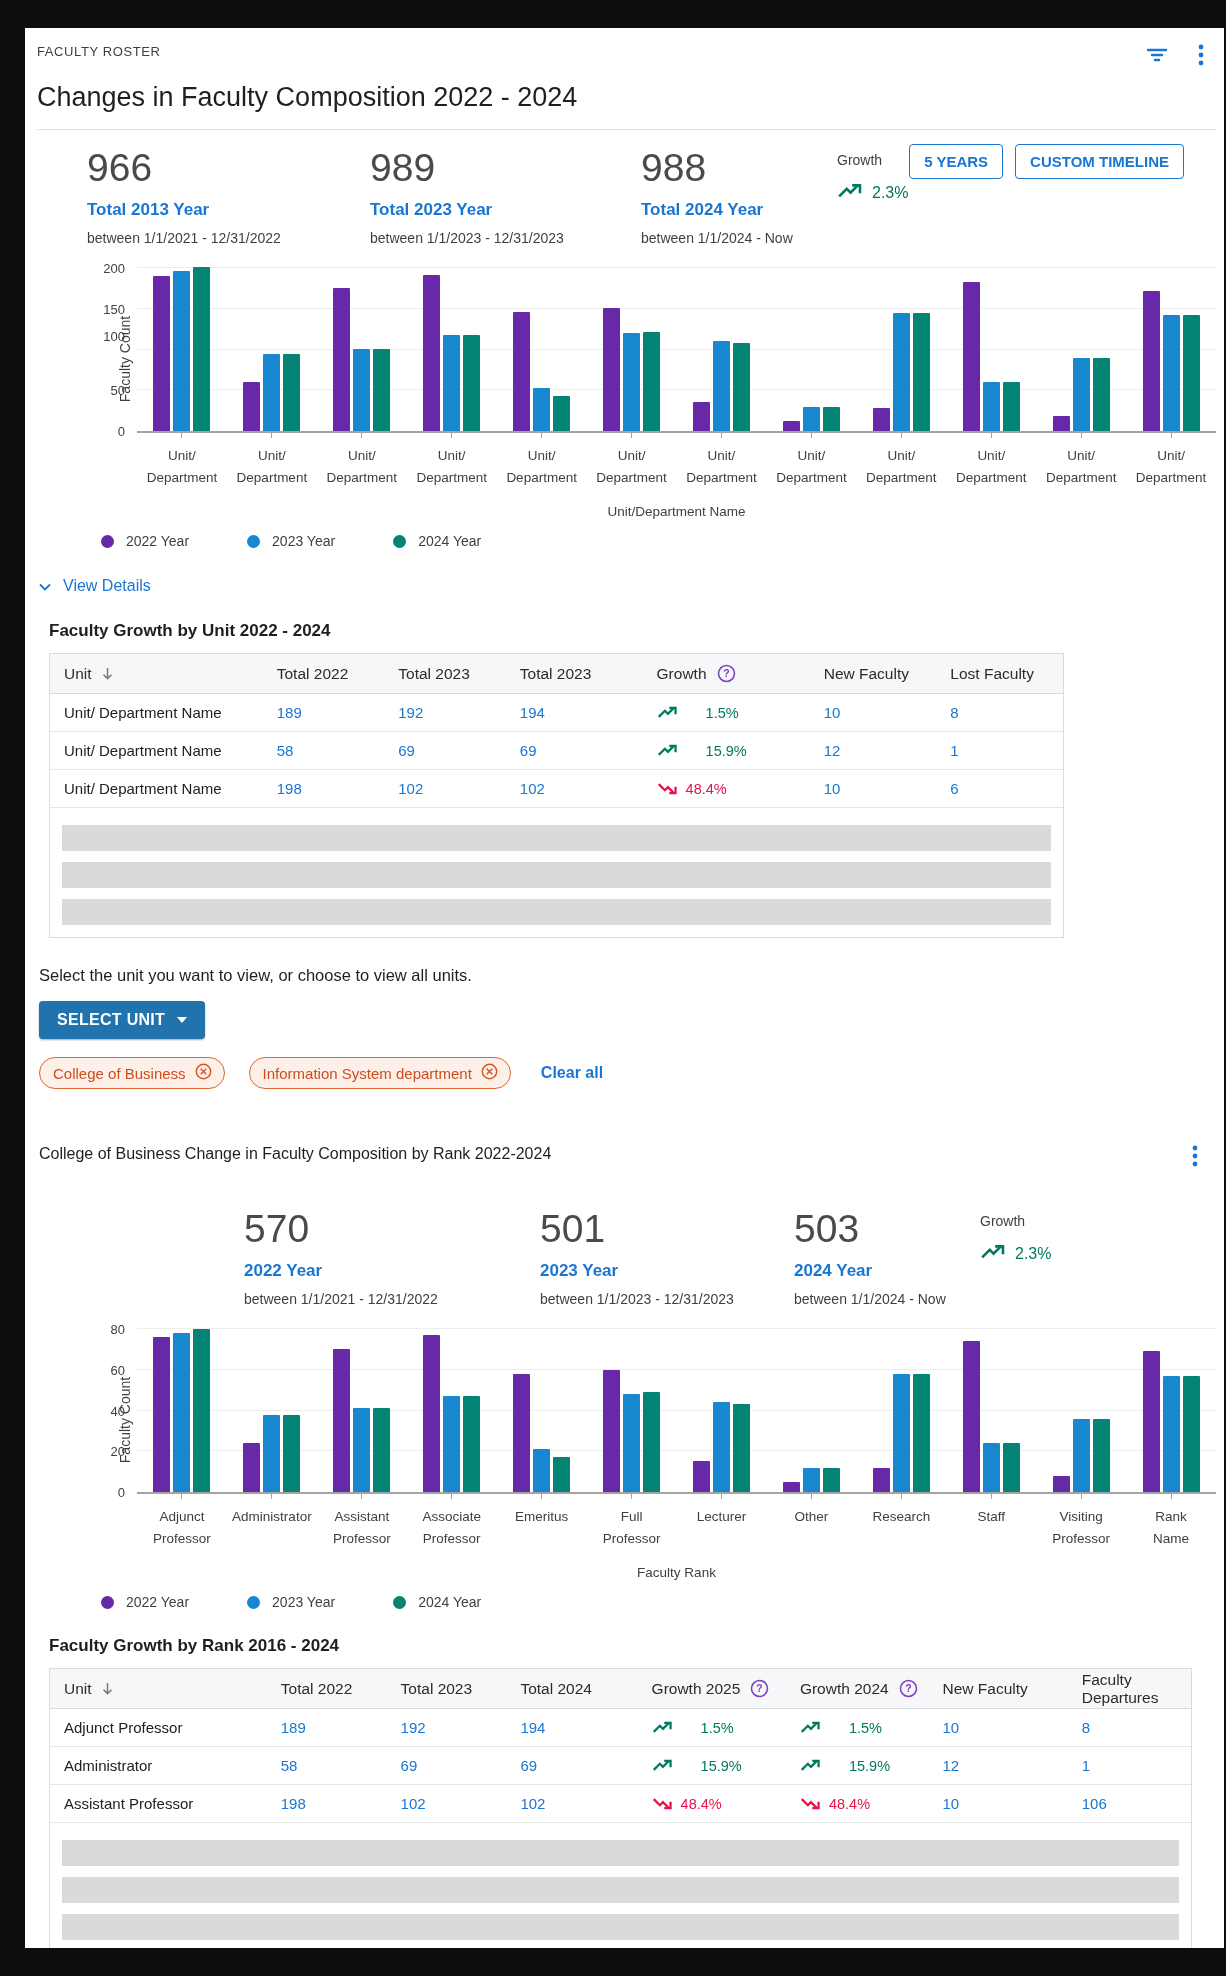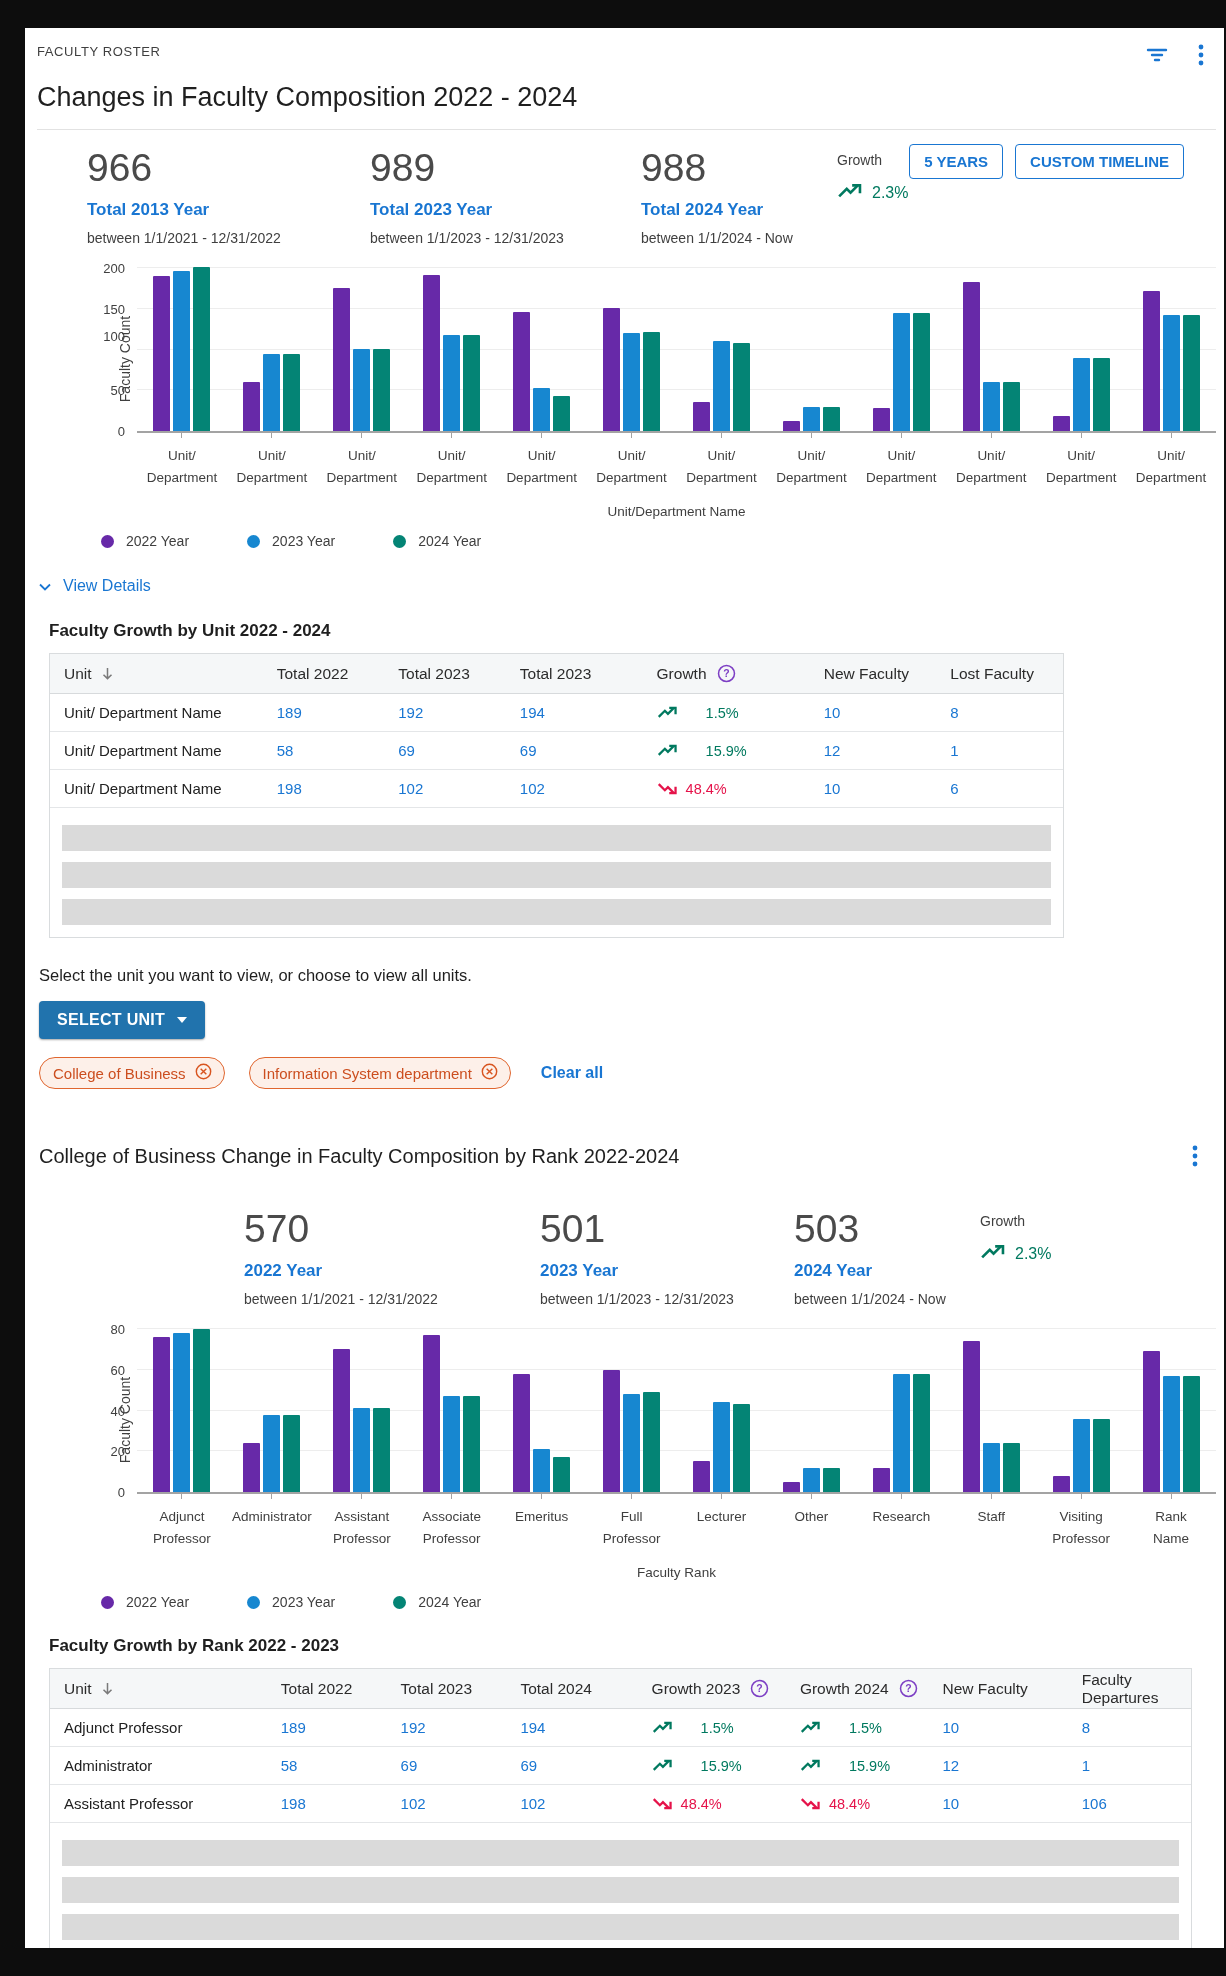"College of Business Change in" .sec2-title { font-size: 20px -> 16px }
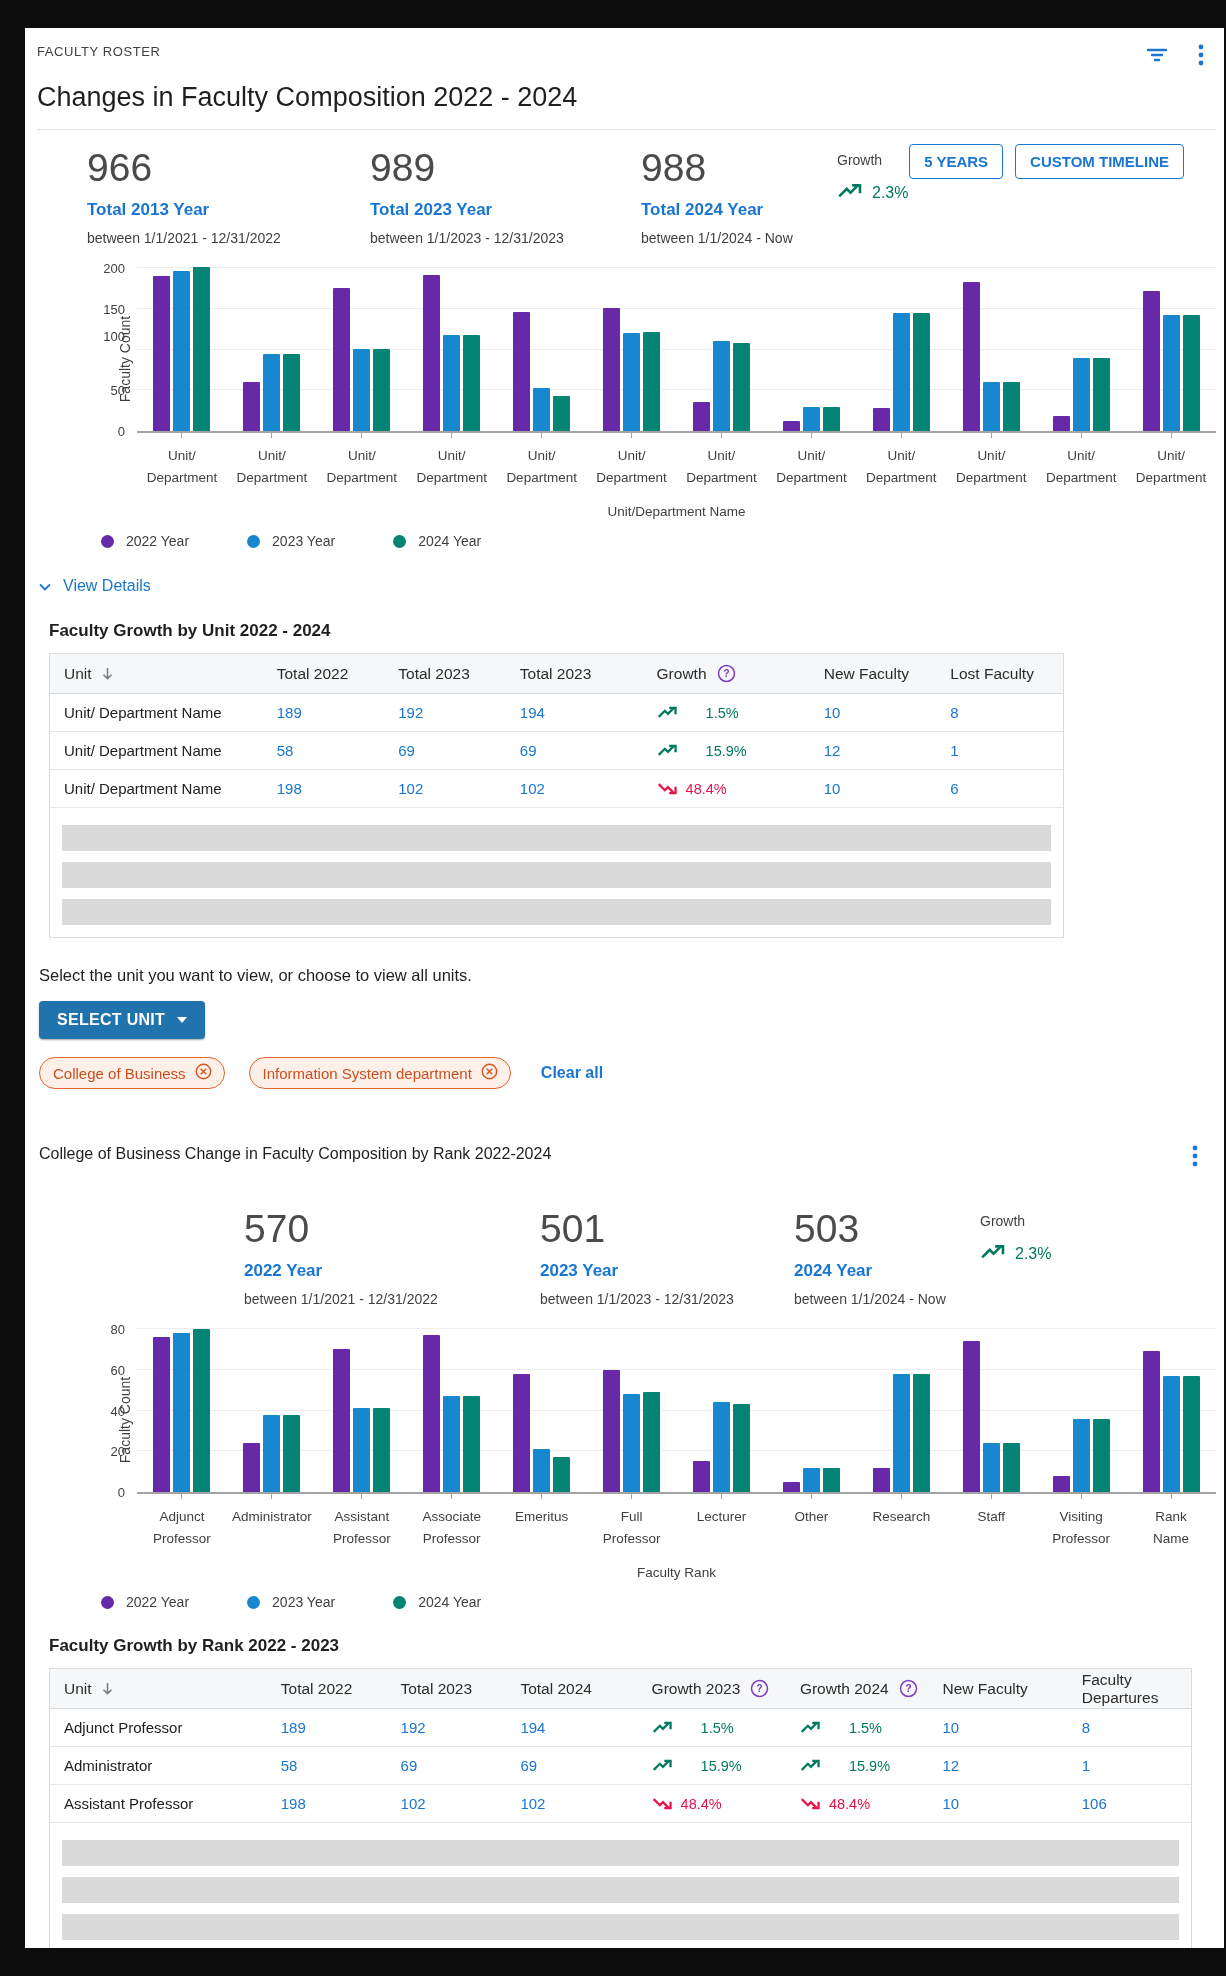"Faculty Growth by Rank 2022" div.card-title { text: 2022 - 2023 -> 2016 - 2024 }
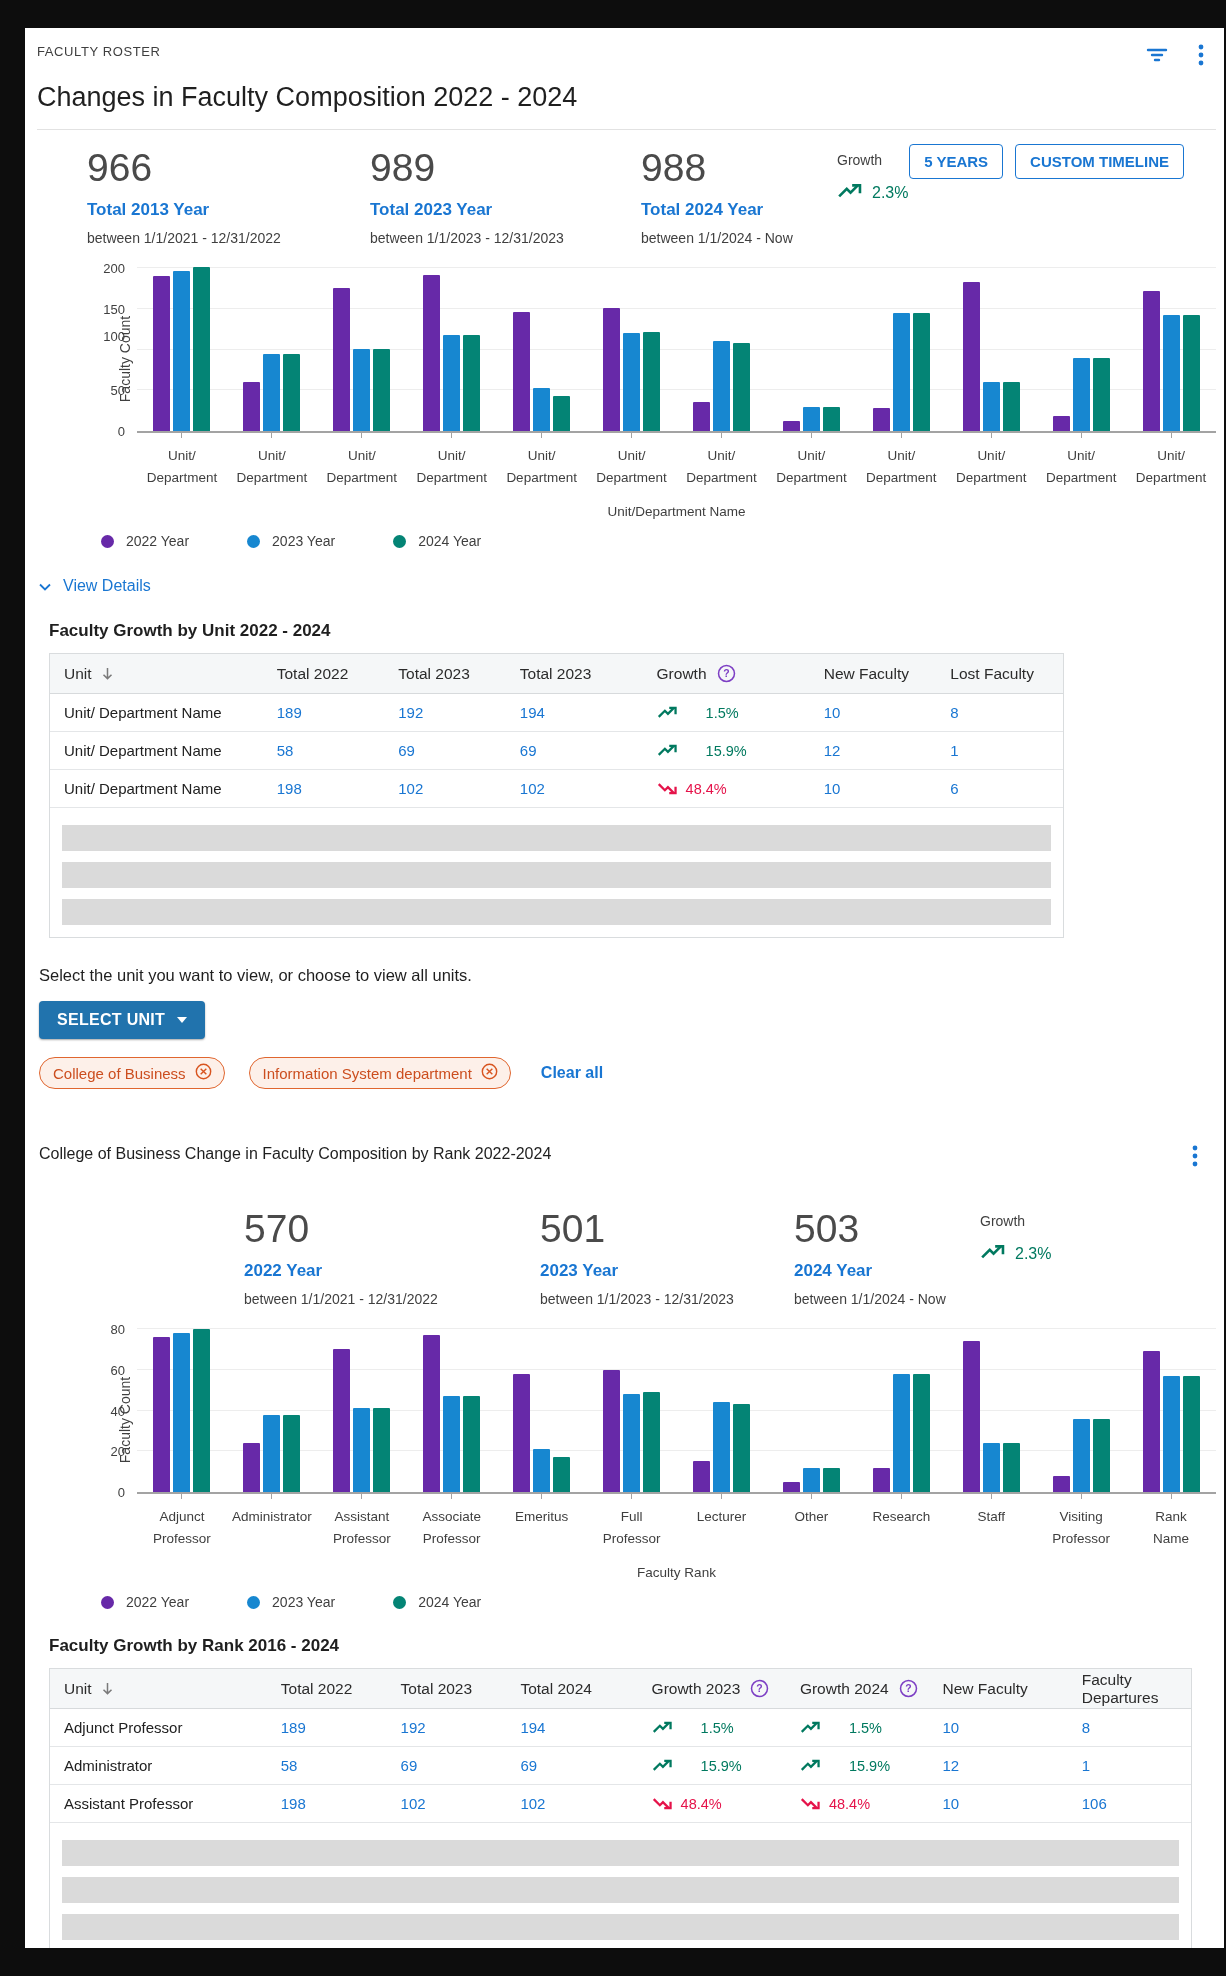"Growth 2023" span { text: 2023 -> 2025 }
